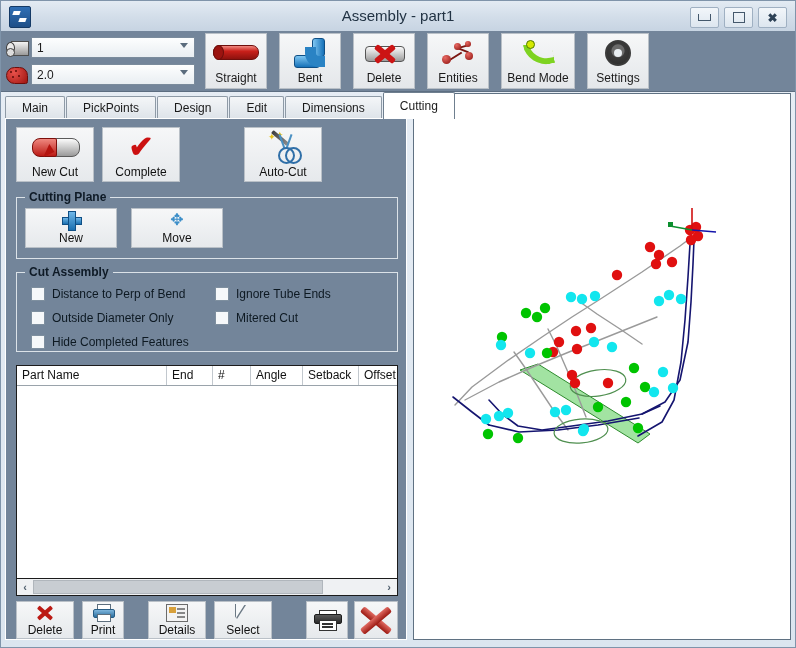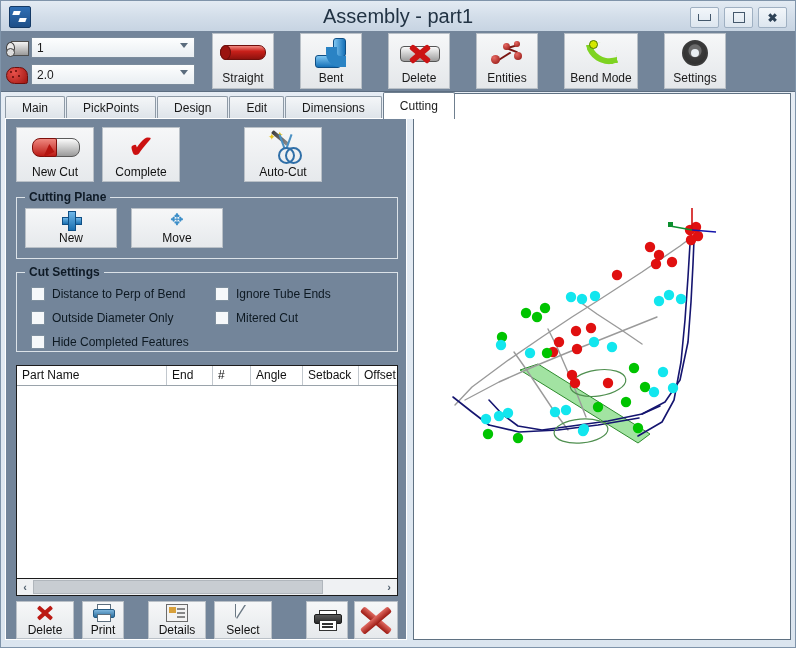"Assembly - part1" .title-text { font-size: 20px -> 15px }
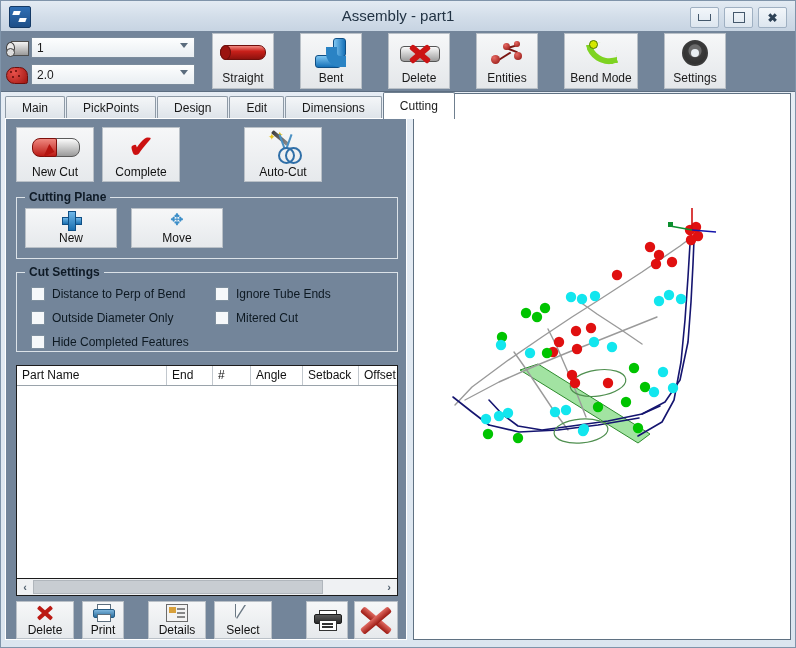"Straight" .tbtn { margin: 0 13px -> 0 6px }
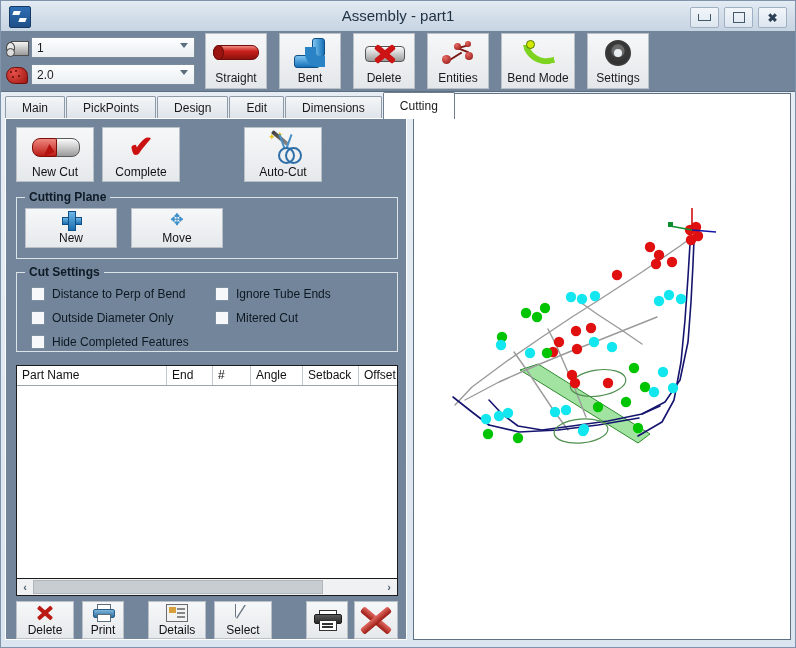"Cut Settings" div.gt { text: Settings -> Assembly }
